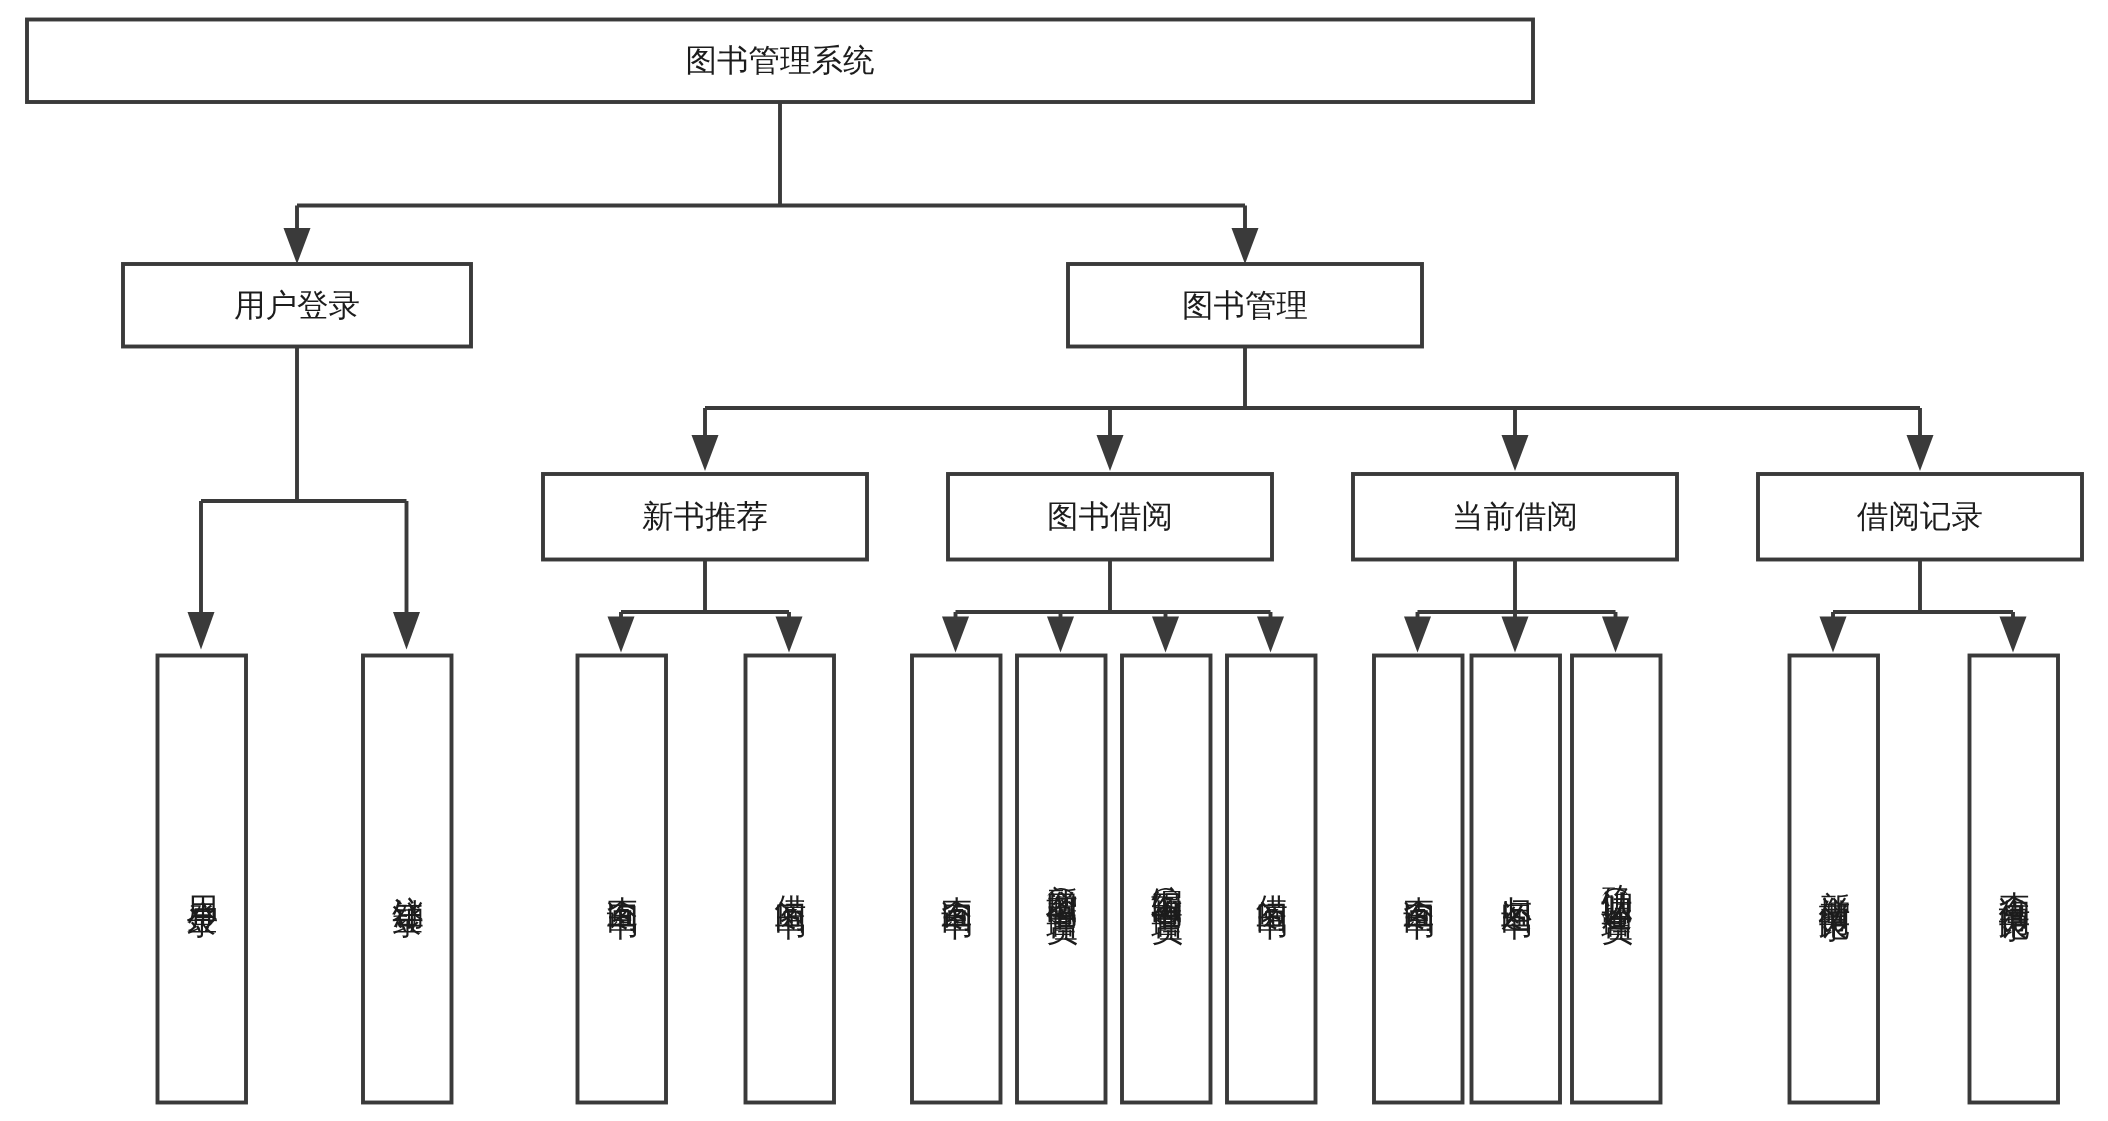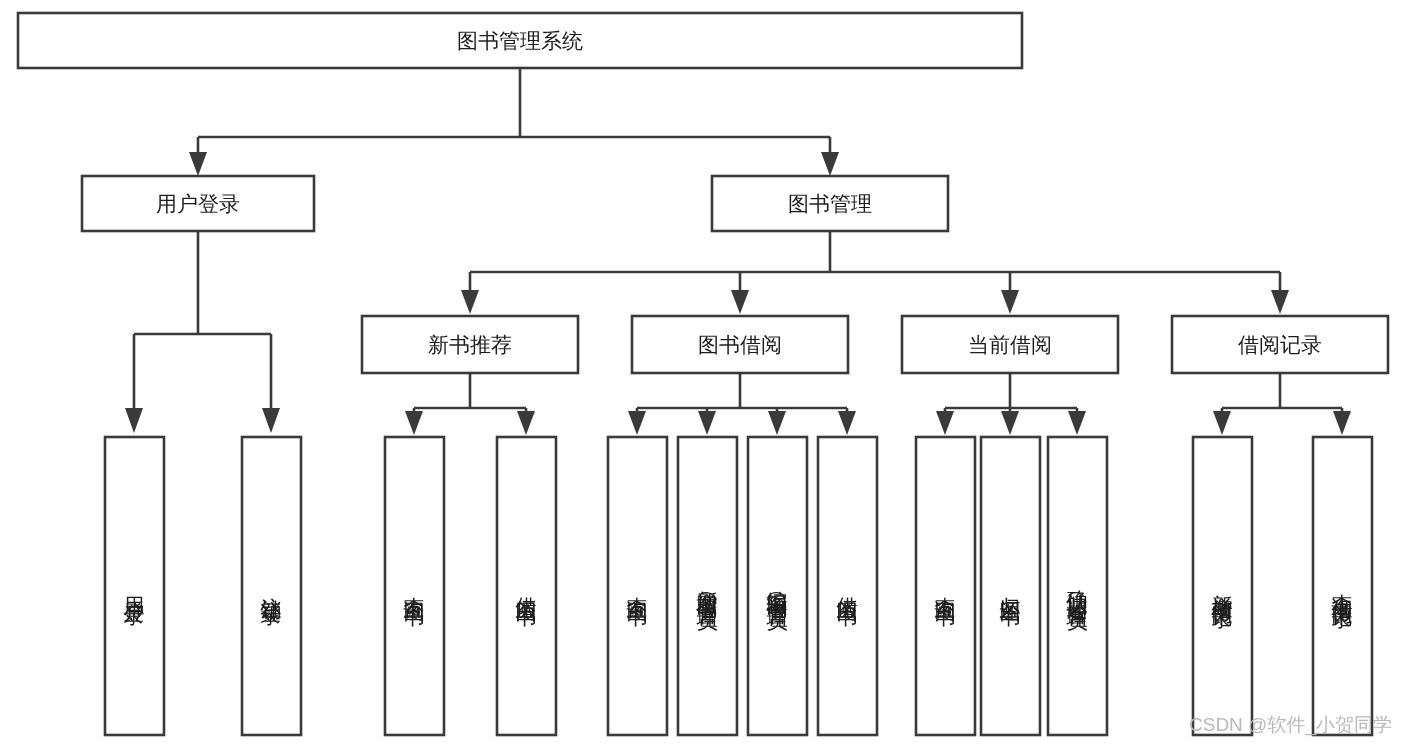"CSDN @软件_小贺同学" div.watermark { html: <div>CSDN @软件_小贺同学</div> -> none }
